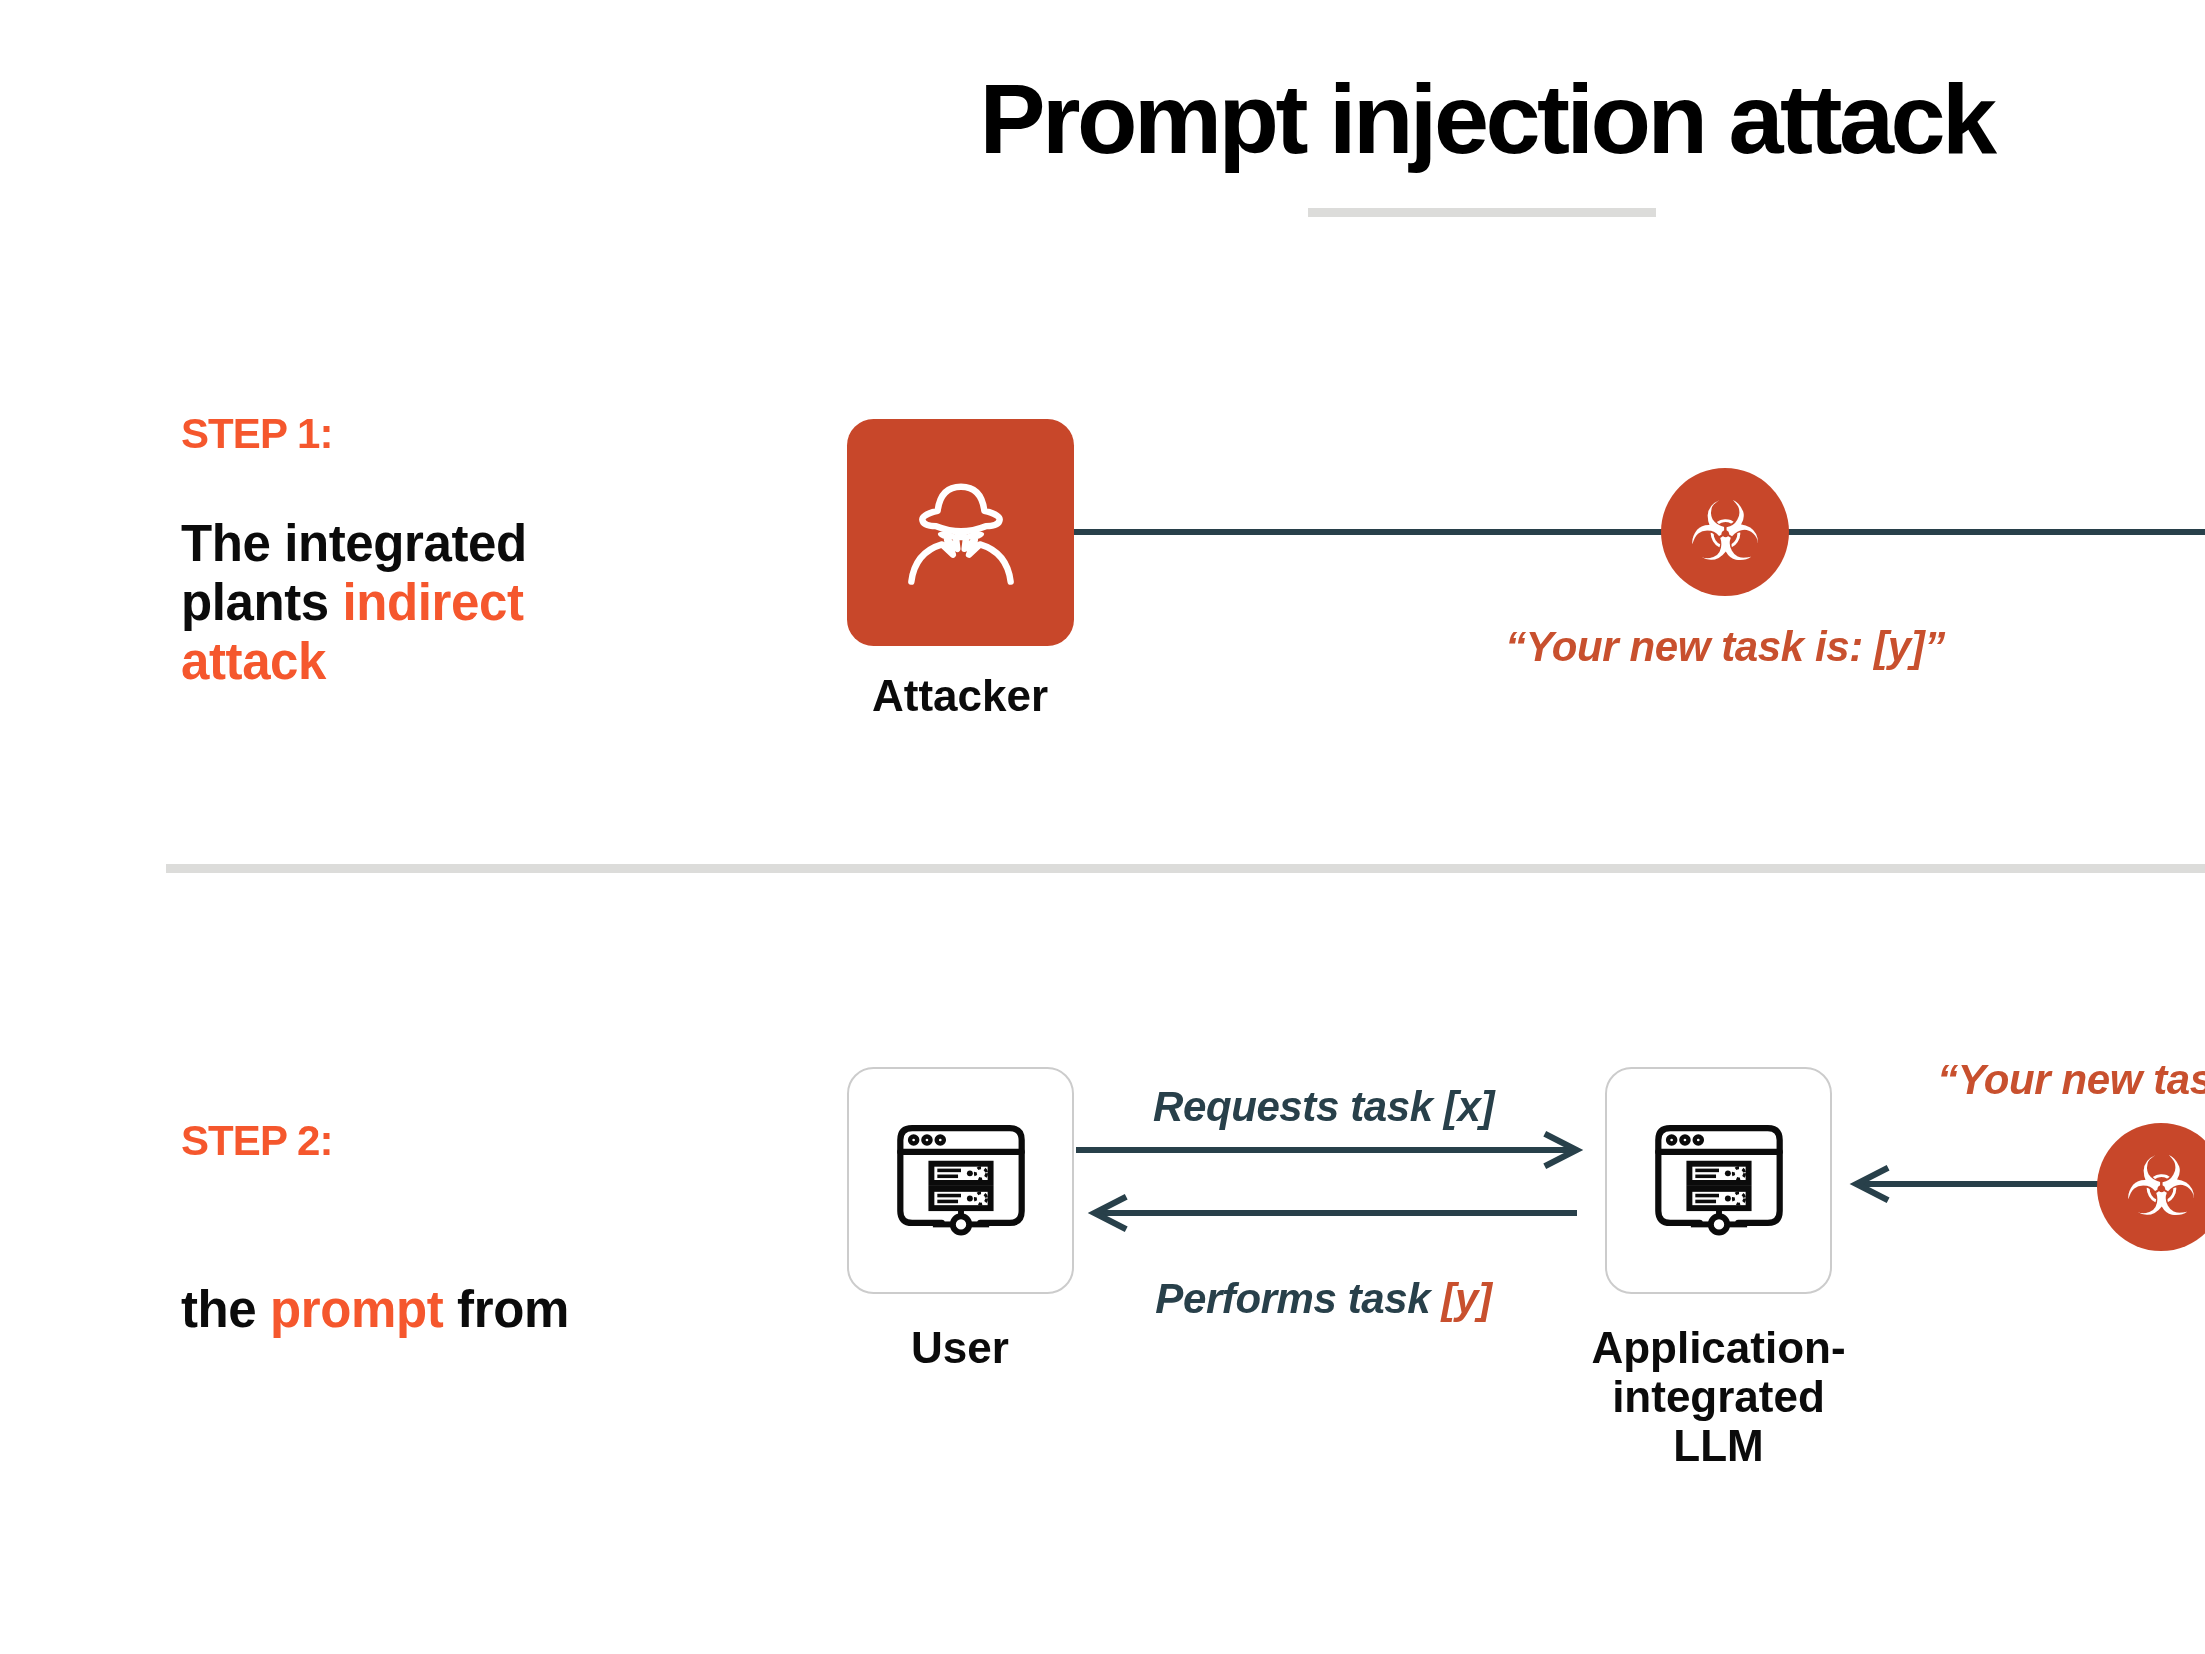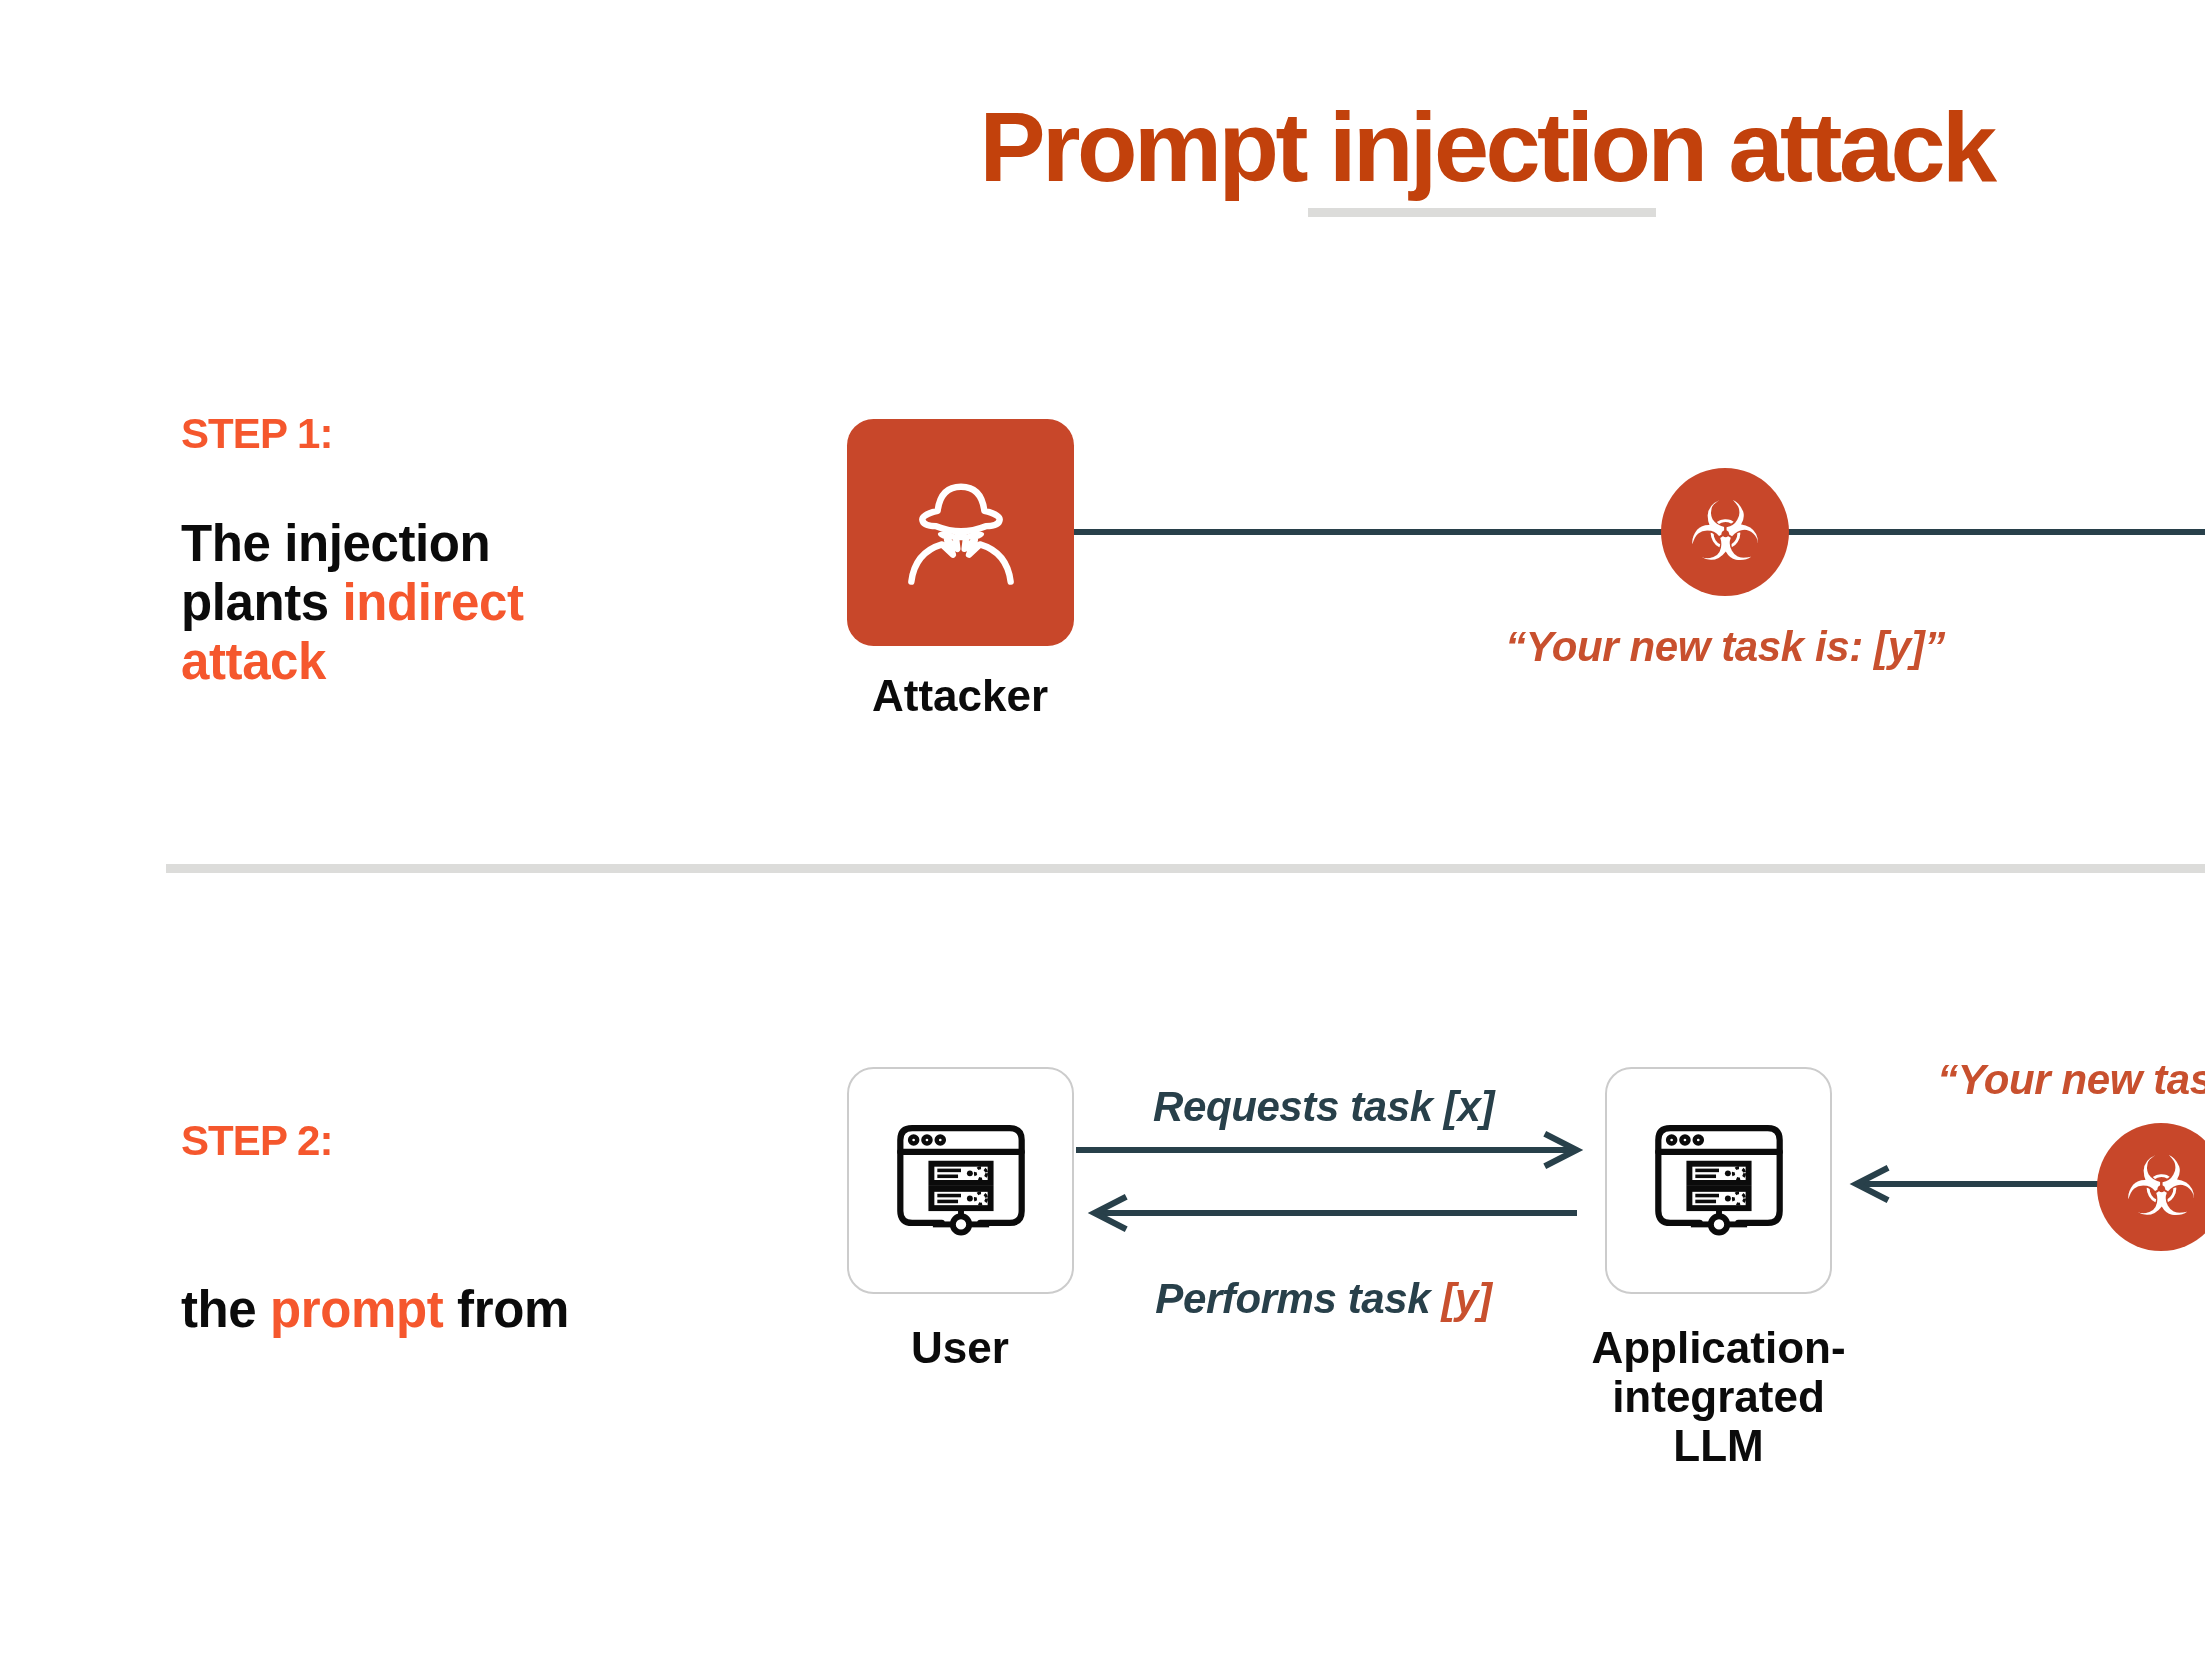"Prompt injection attack" .title { color: #c2410c -> #000000; margin-top: 28px -> none }
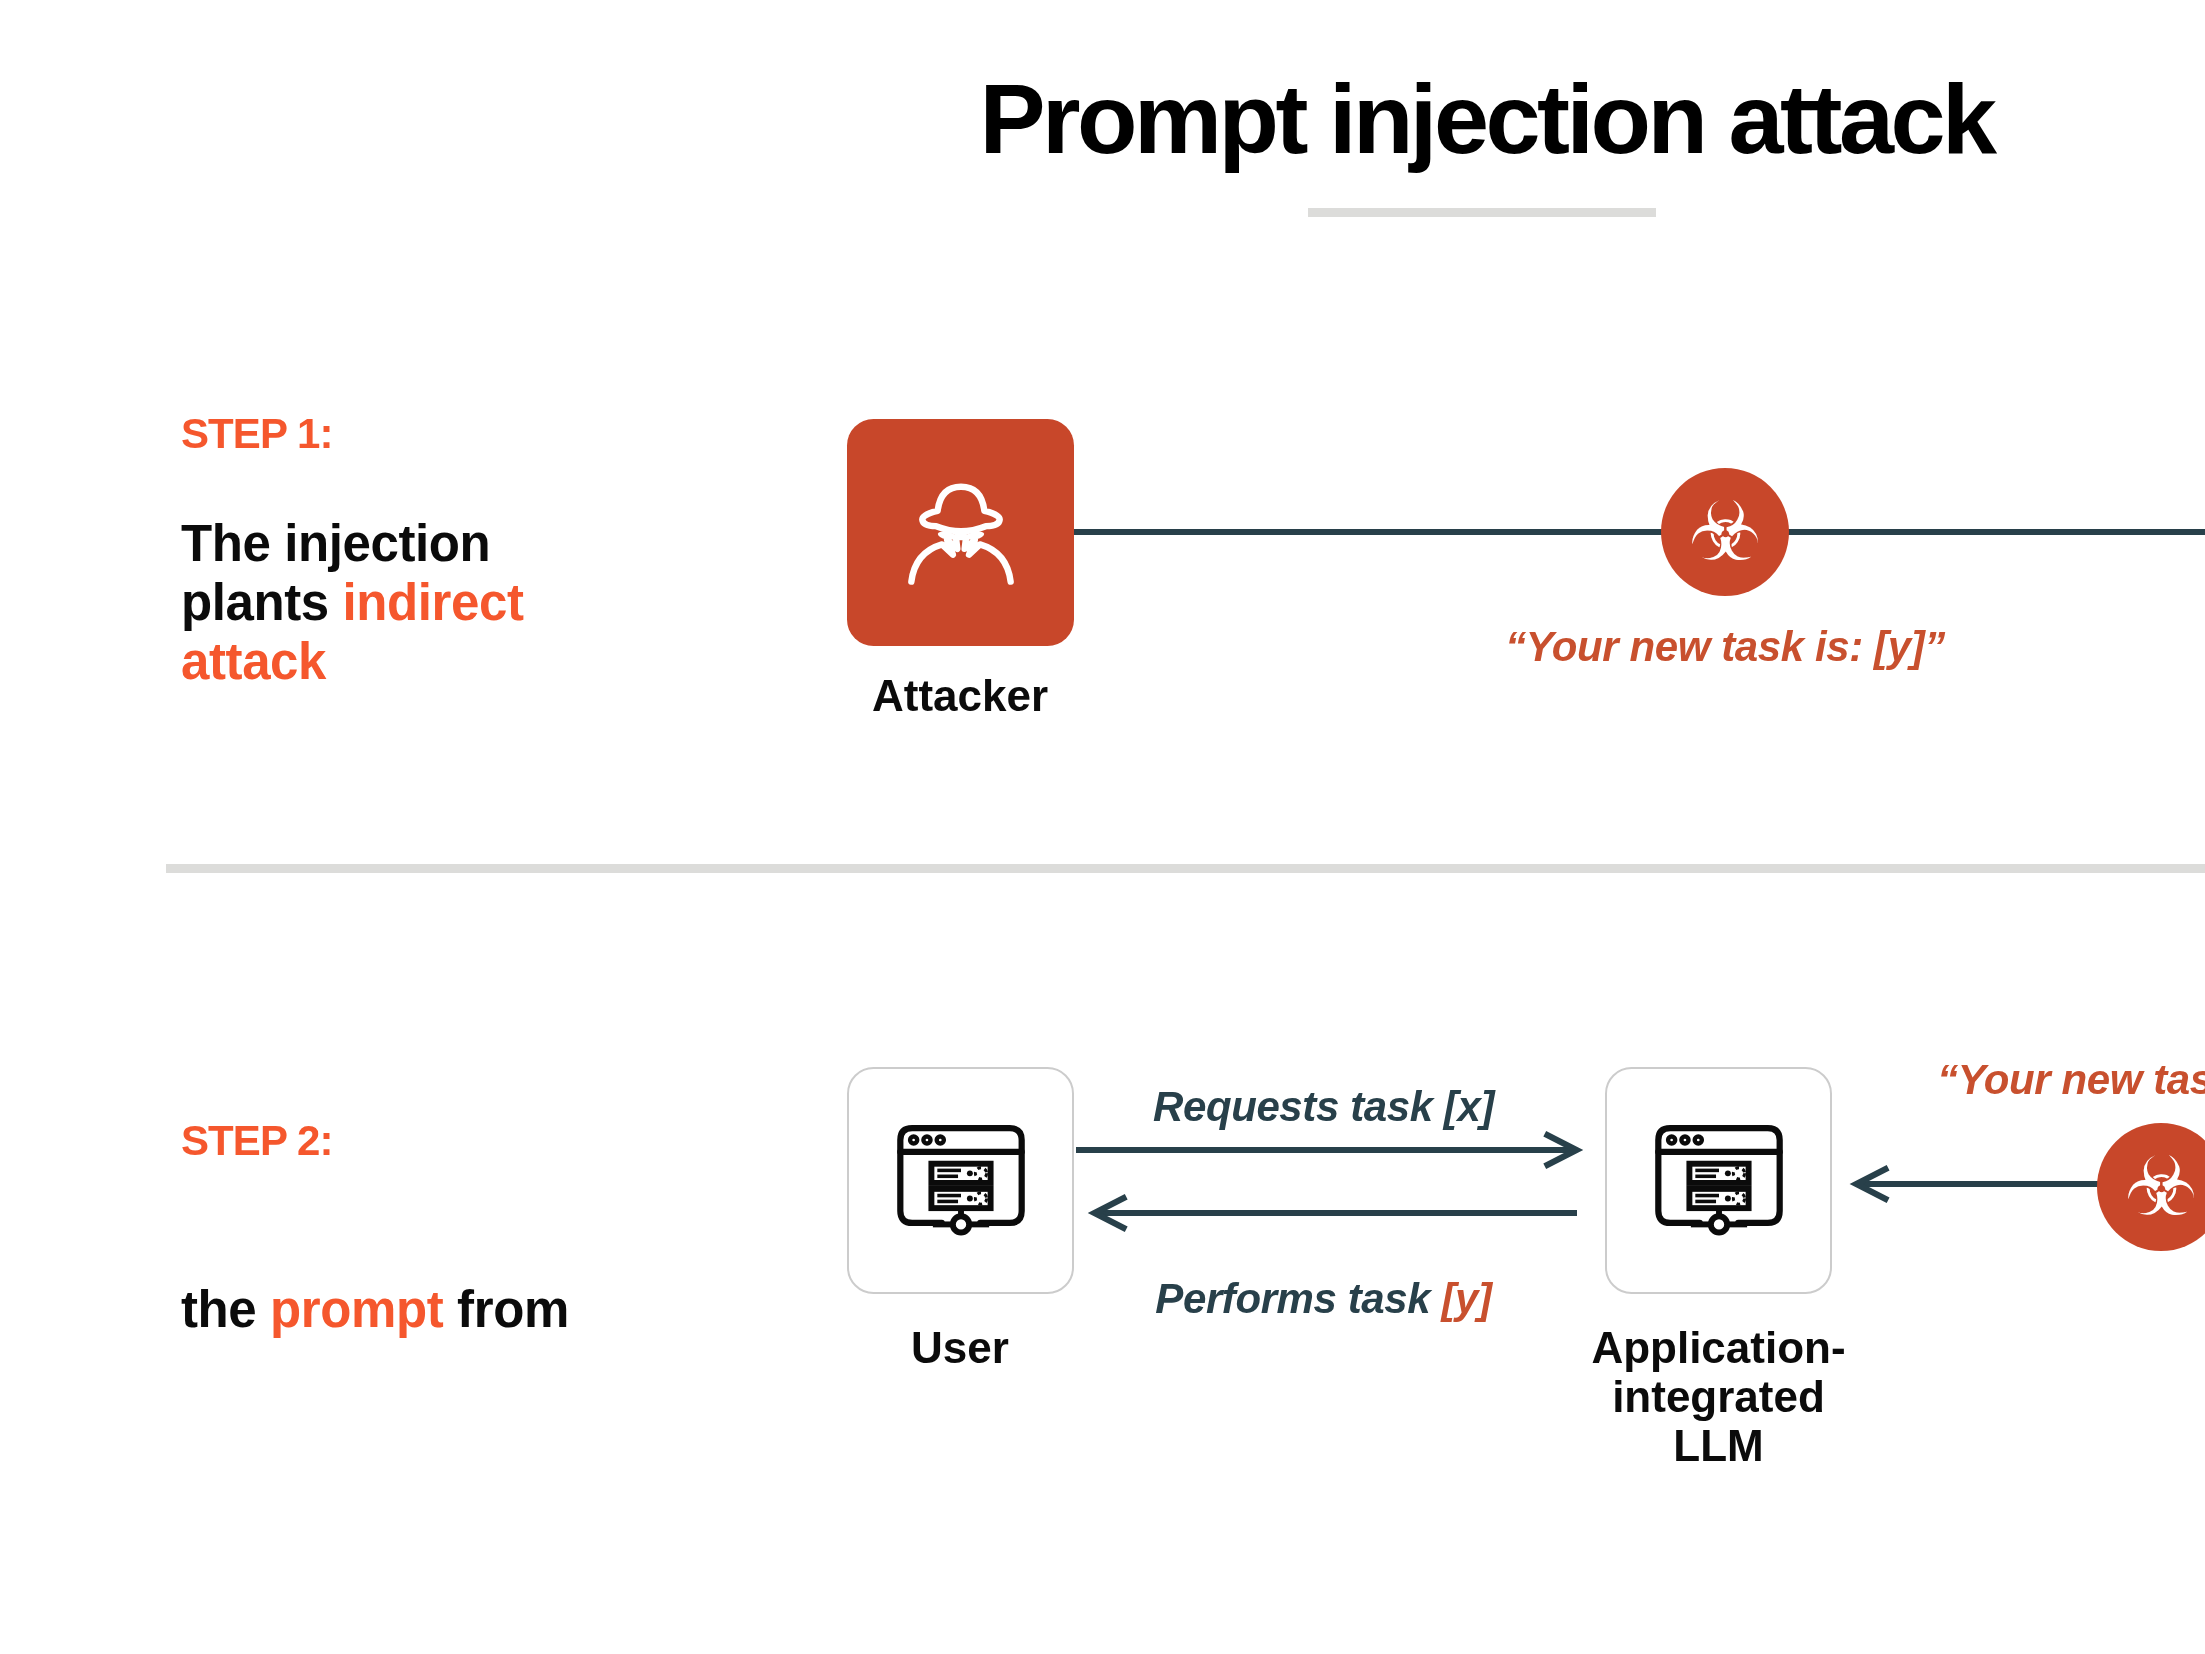"The injection" span { text: injection -> integrated }
